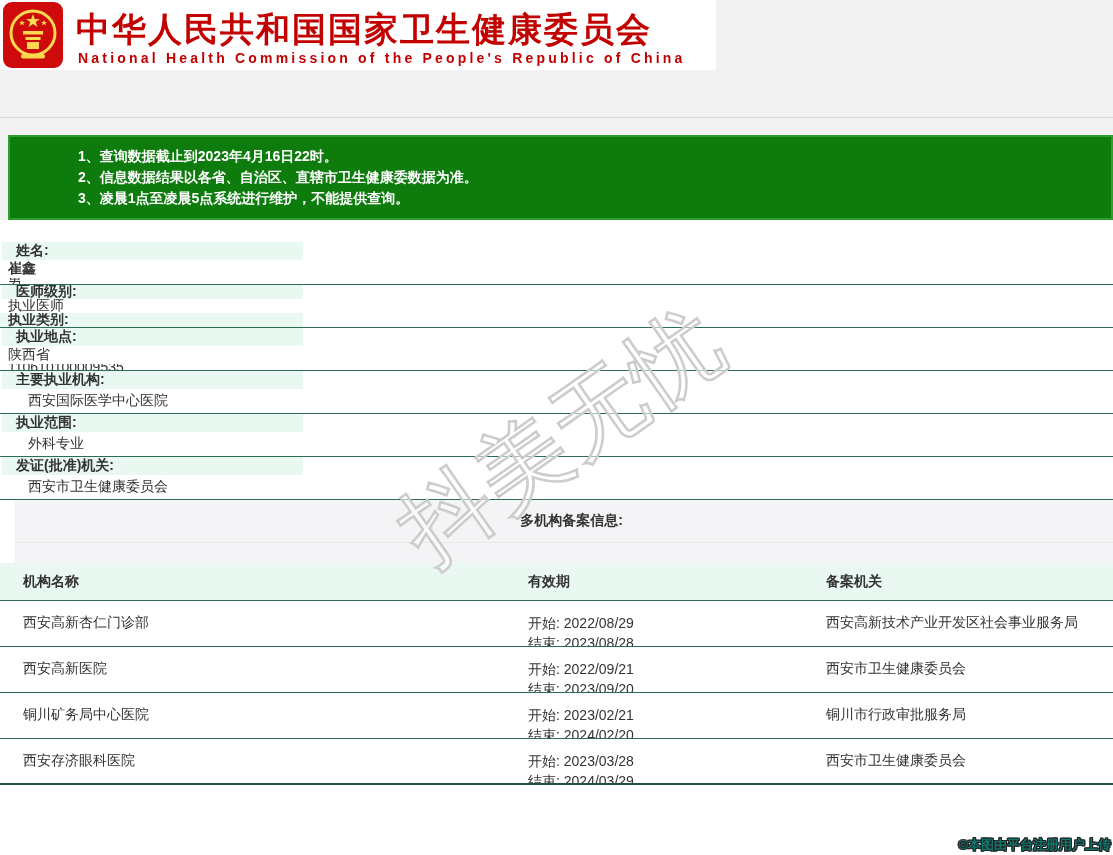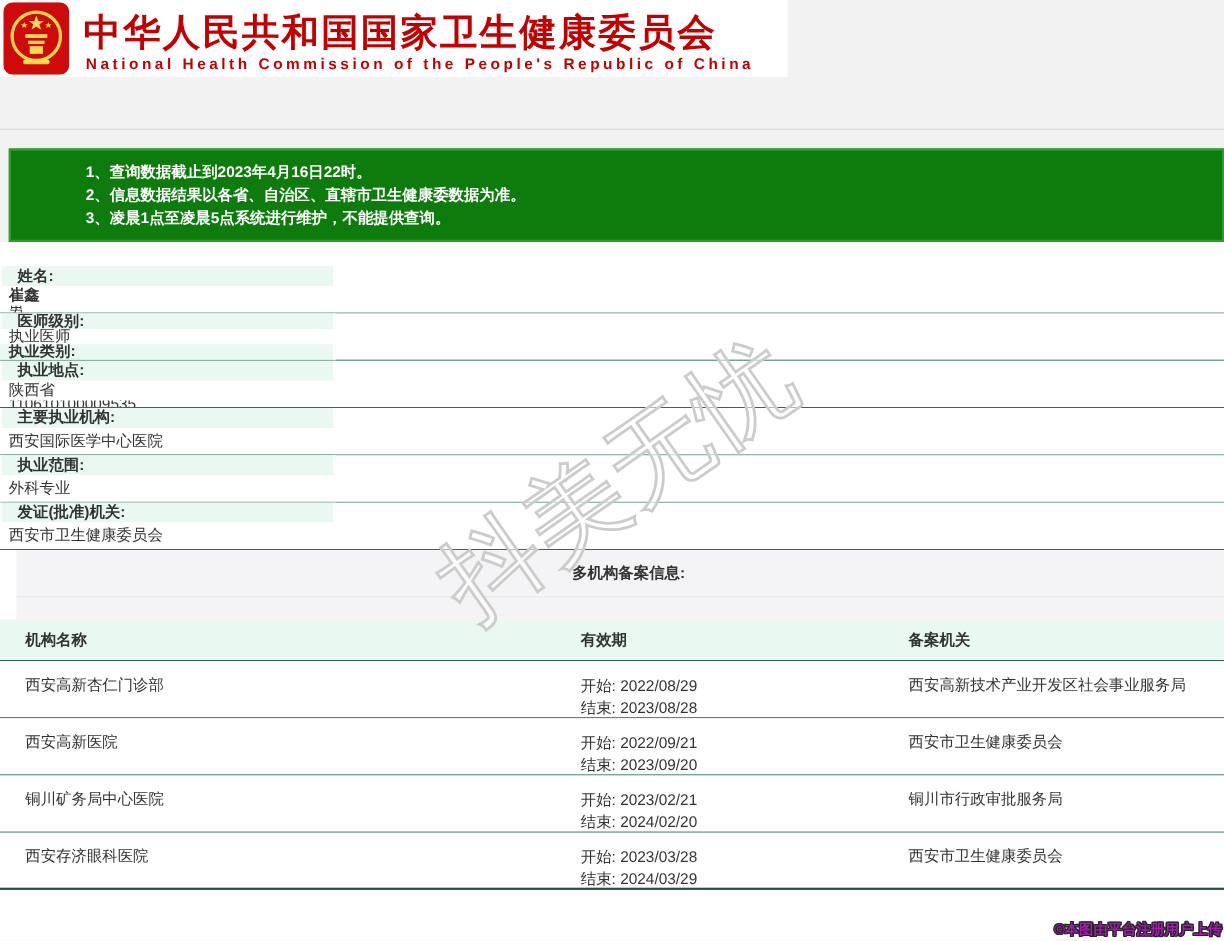"西安国际医学中心医院" .valwide { margin-left: none -> 20px }
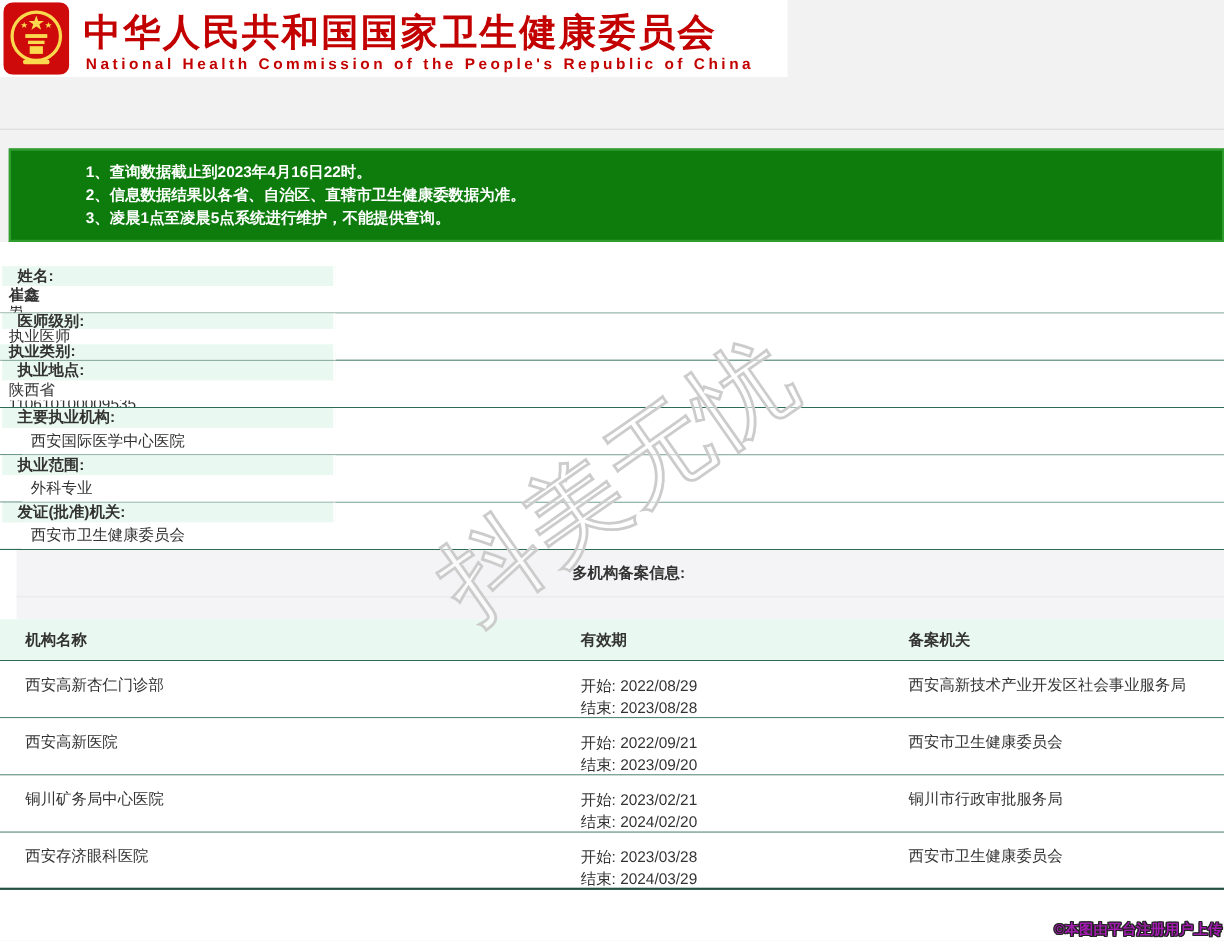"西安高新杏仁门诊部" .frow { height: 52px -> 46px }
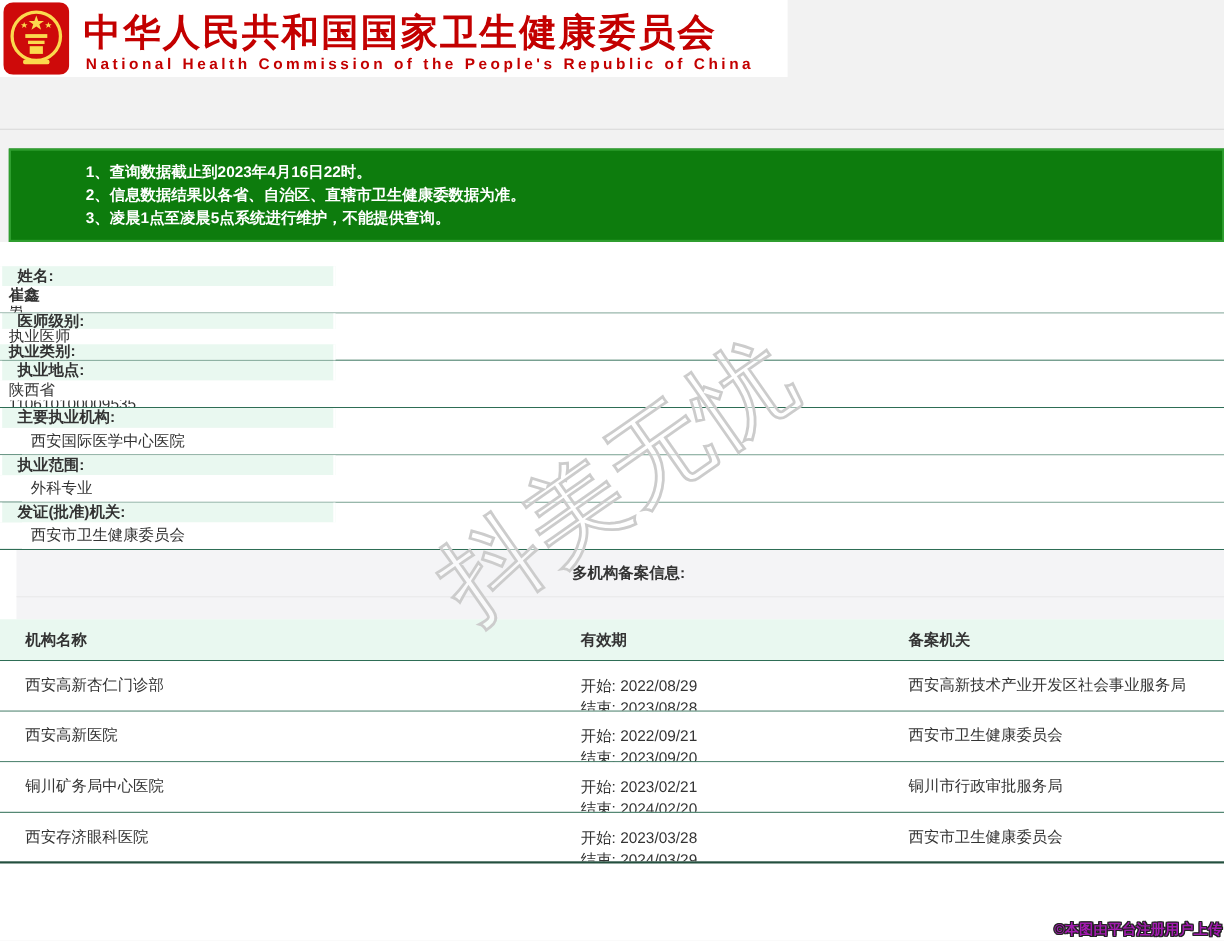"©本图由平台注册用户上传" .copyright { color: #a21caf -> #0f766e }
